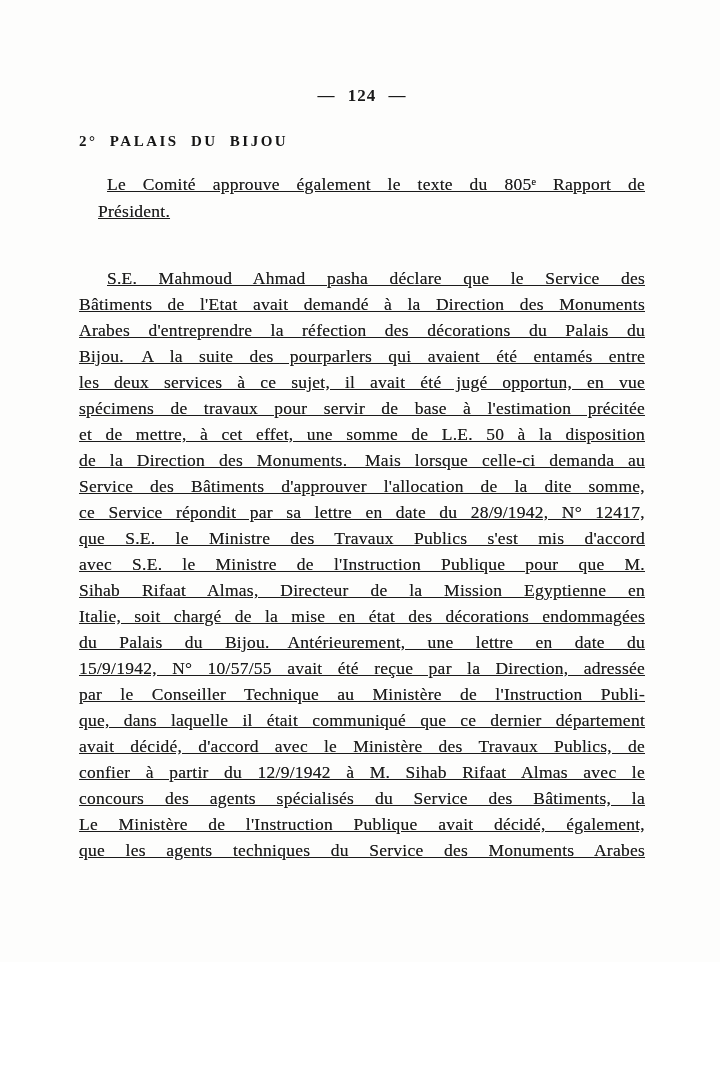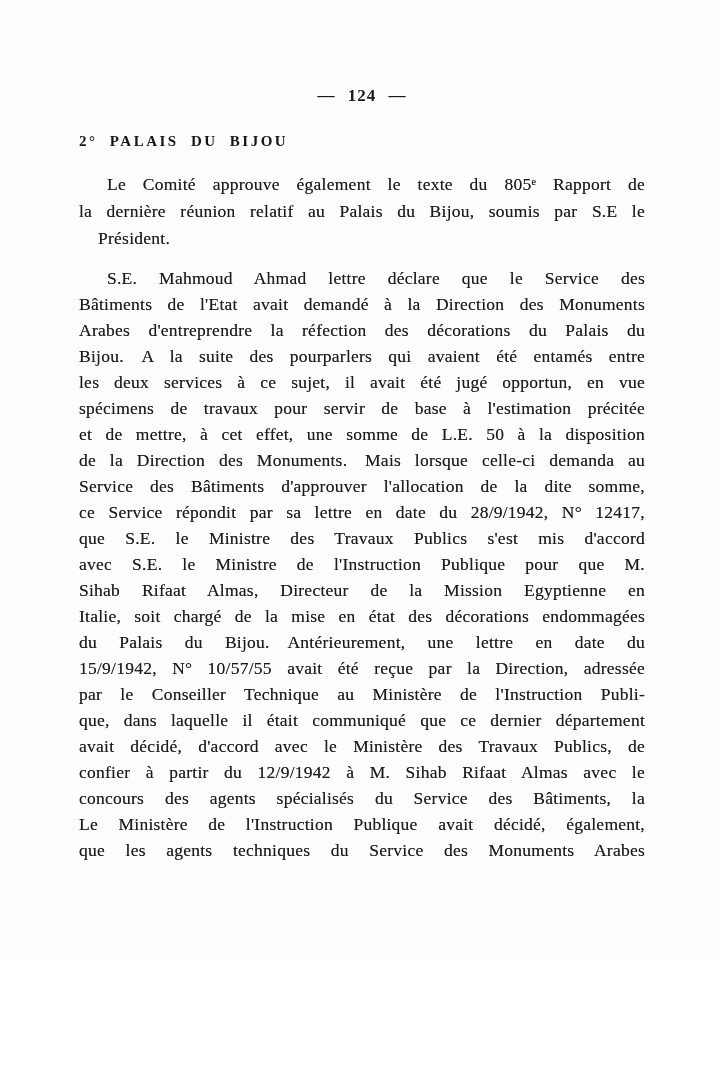"Le Comité approuve également le" .line { text-decoration: none -> underline }
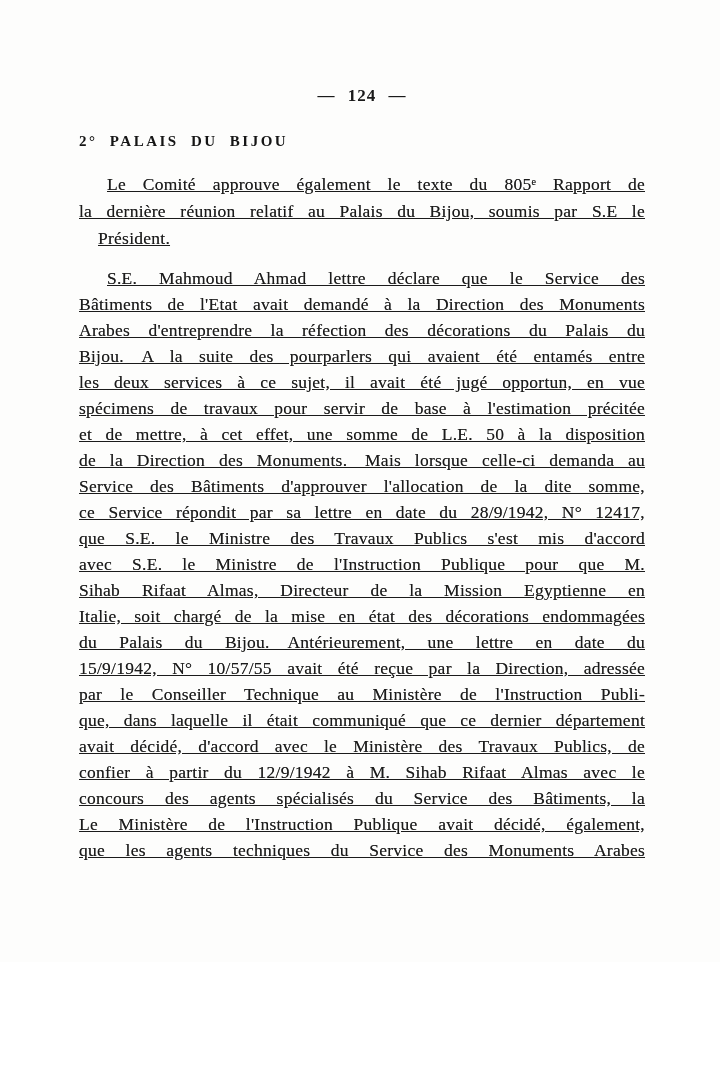"la dernière réunion relatif au" div.line { html: <div>la dernière réunion relatif au Palais du Bijou, soumis par S.E le</div> -> none }
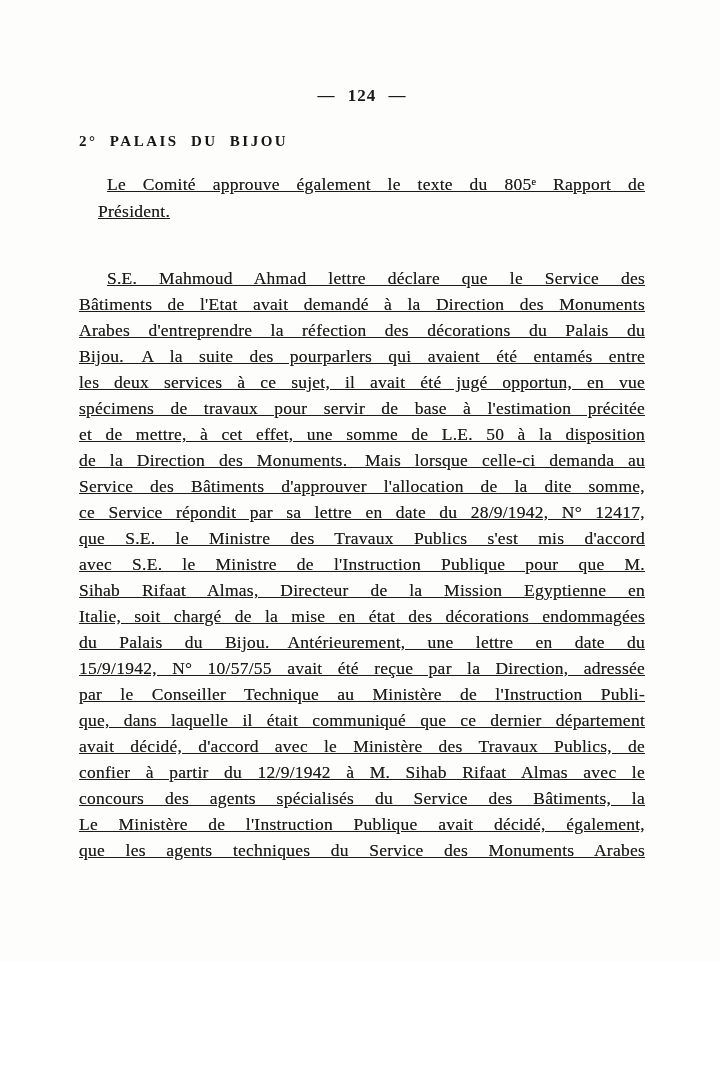"S.E. Mahmoud Ahmad lettre déclare" div.line { text: lettre -> pasha }
